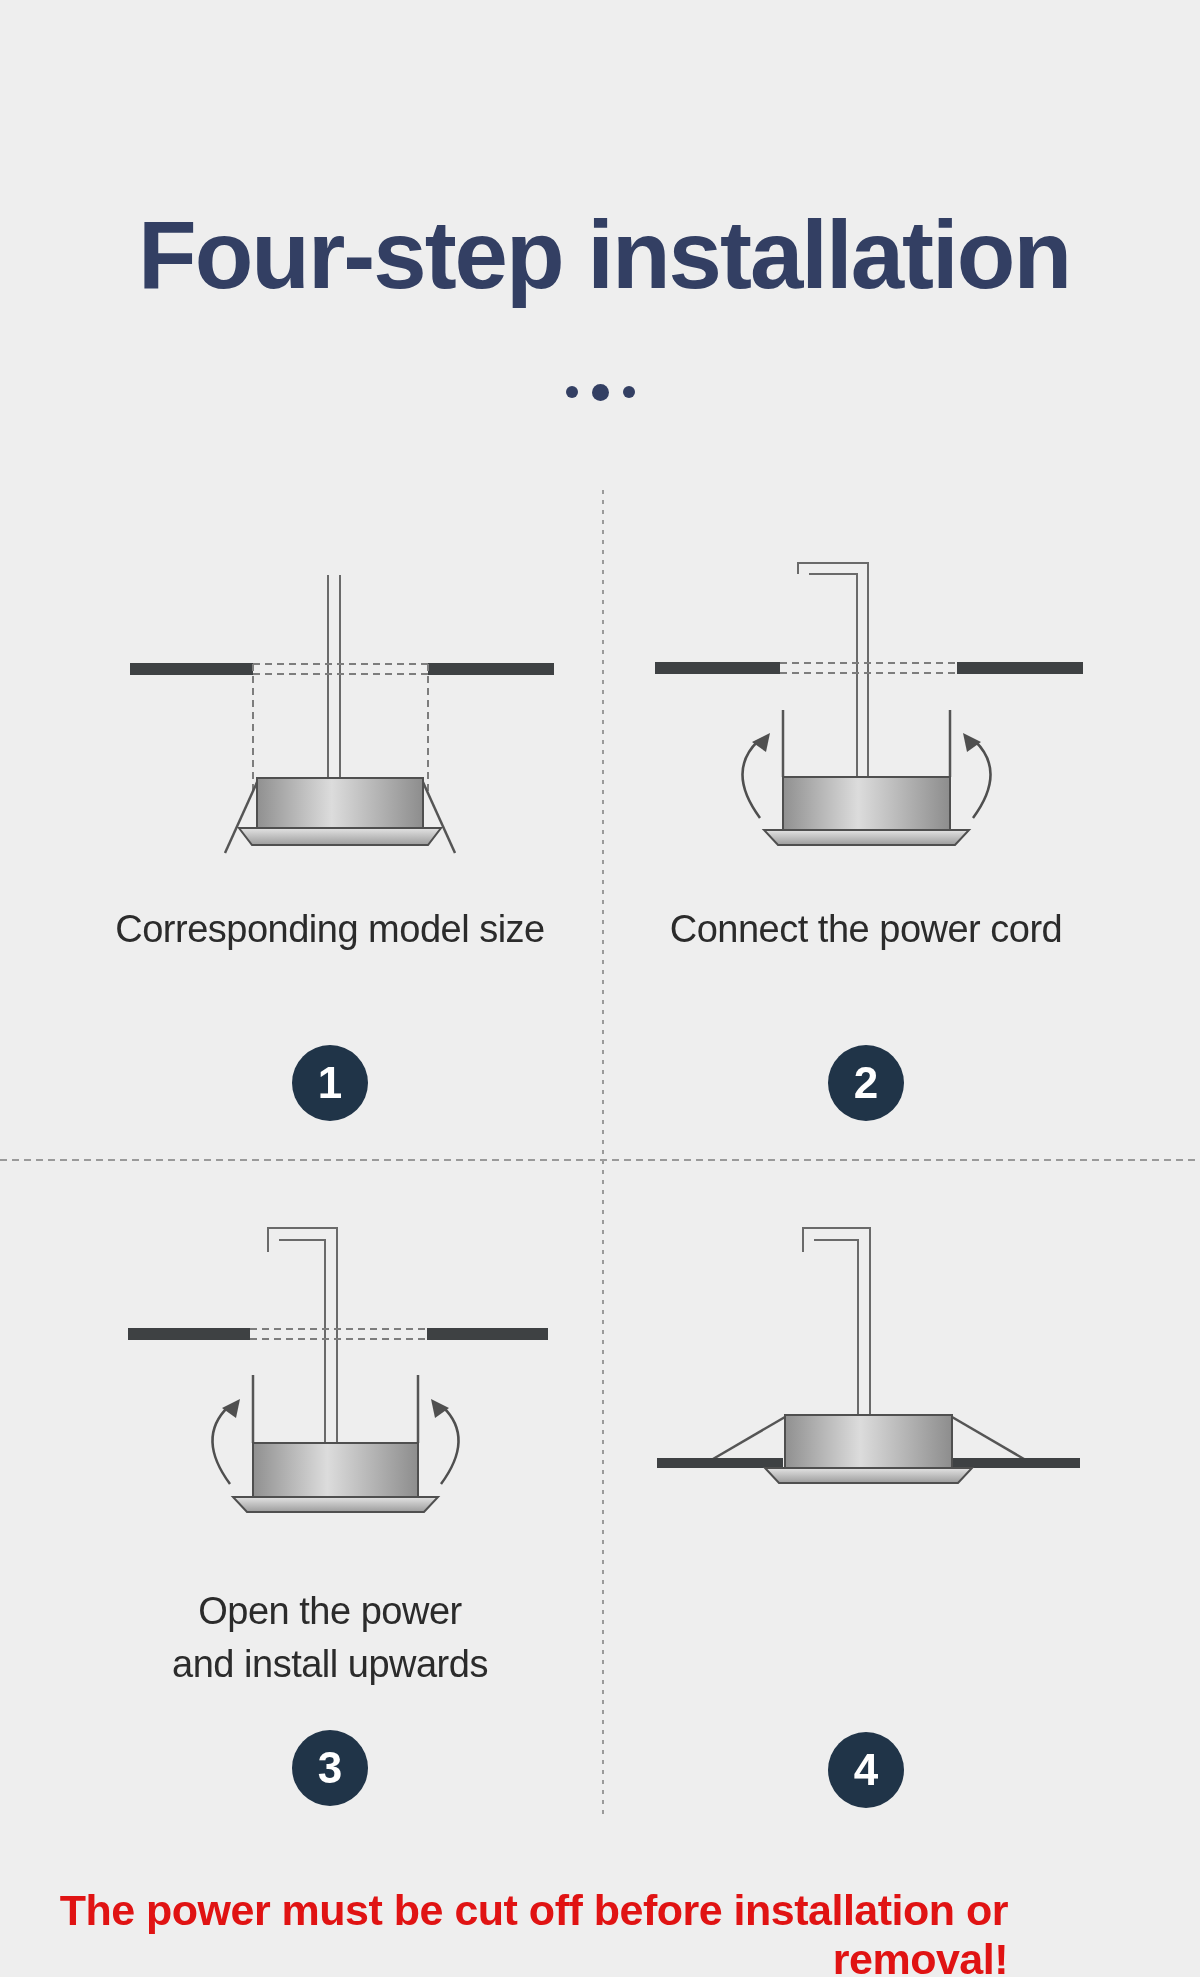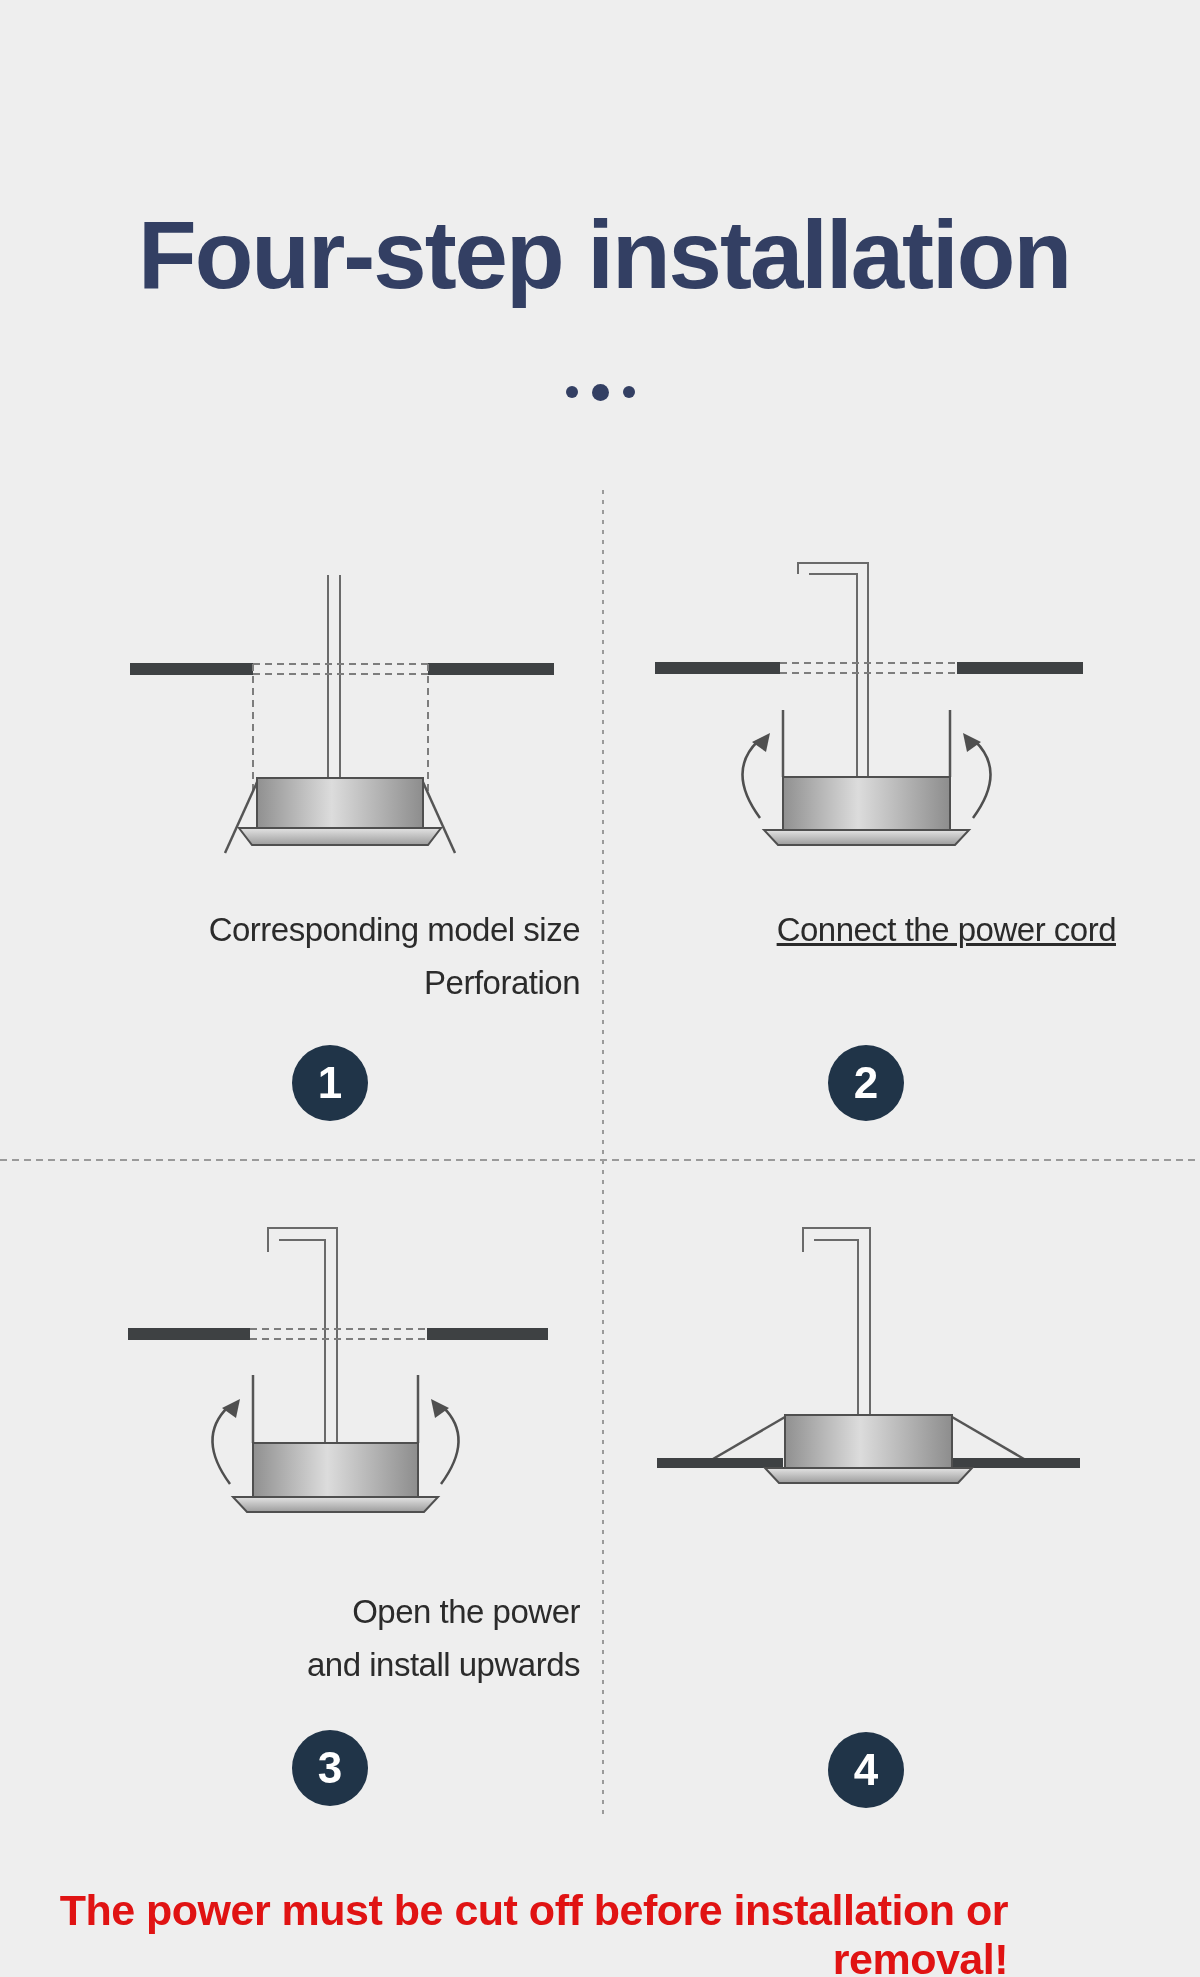"Corresponding model size" .caption { font-size: 33px -> 38px; text-align: right -> center }
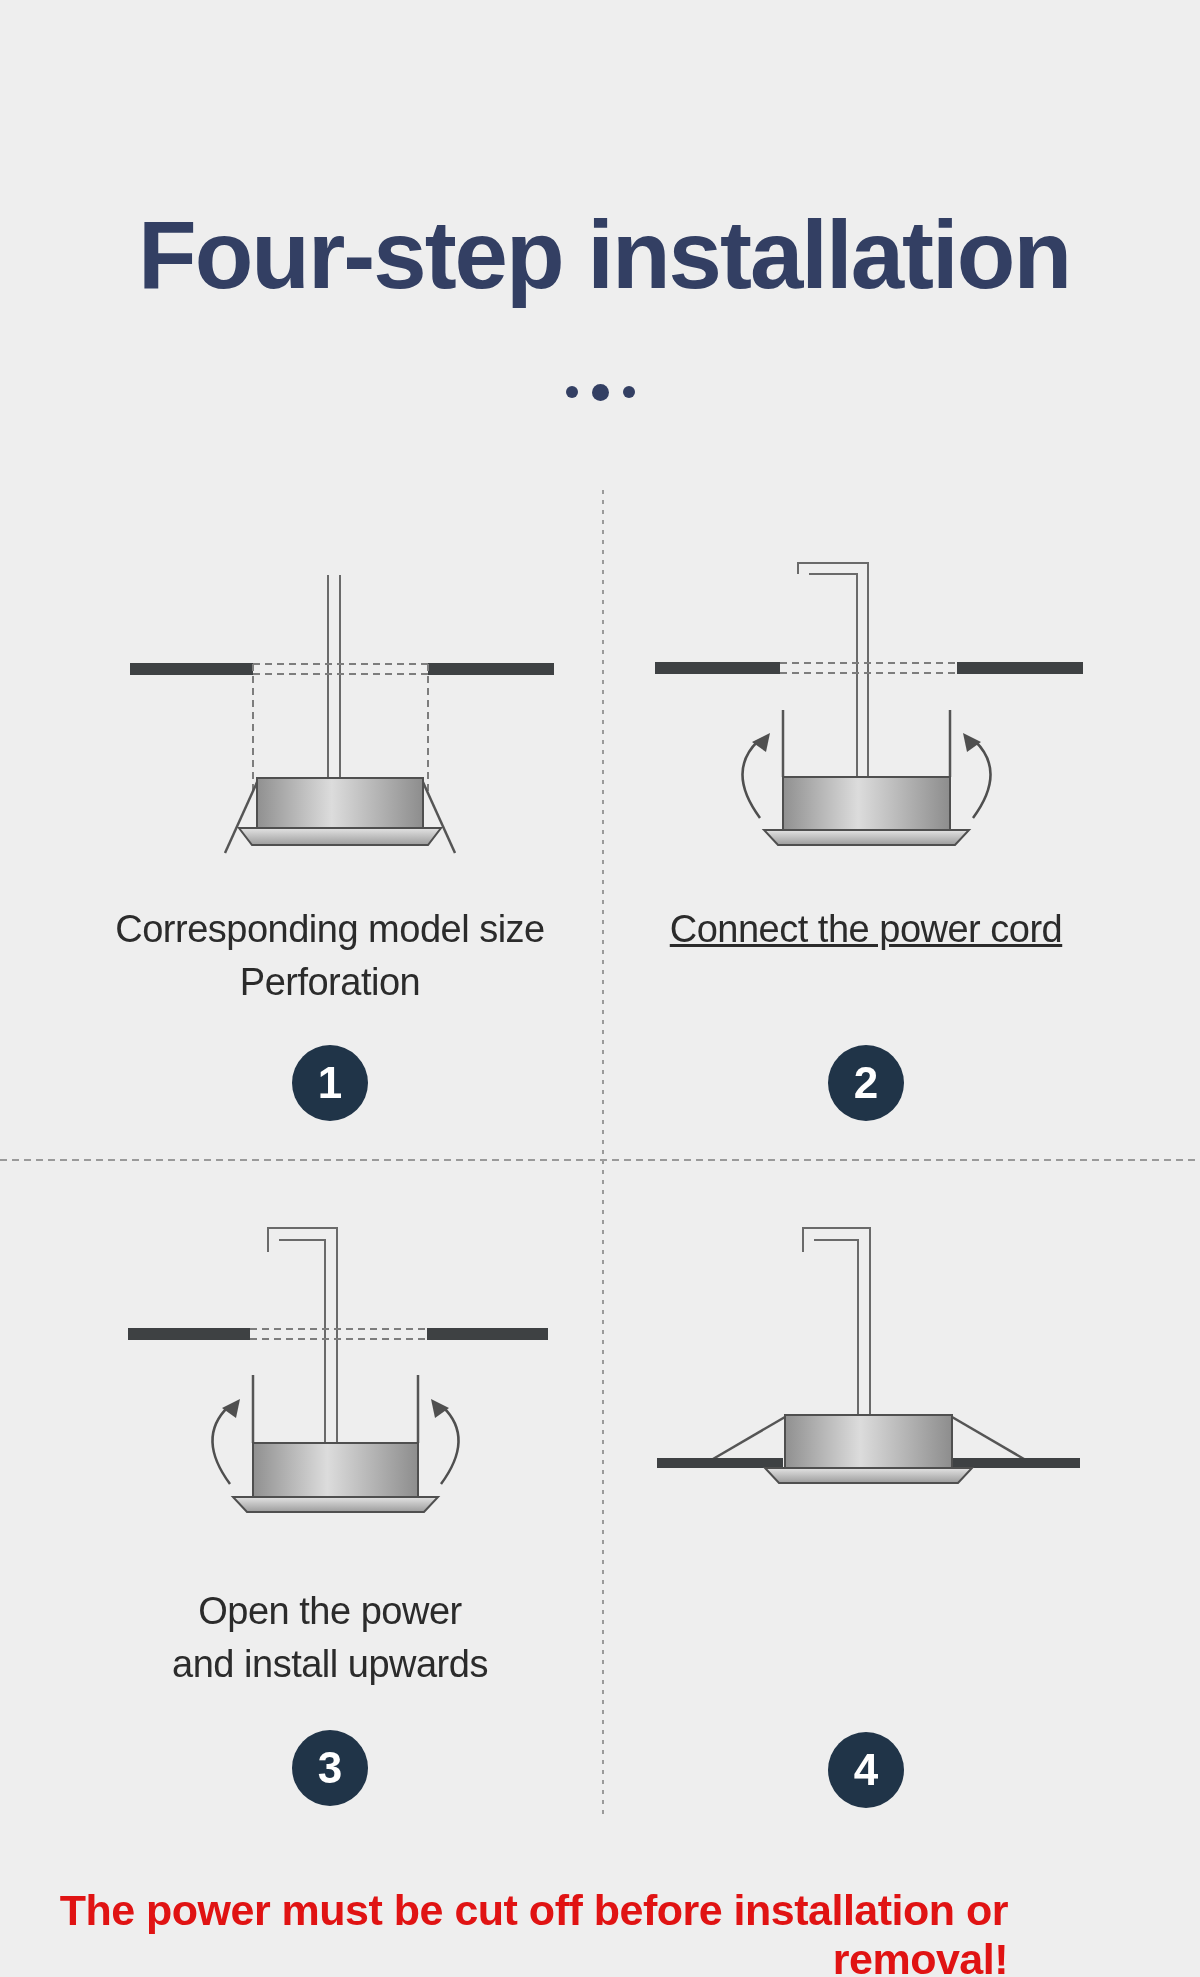"Connect the power cord" .caption.col-right { text-decoration: underline -> none }
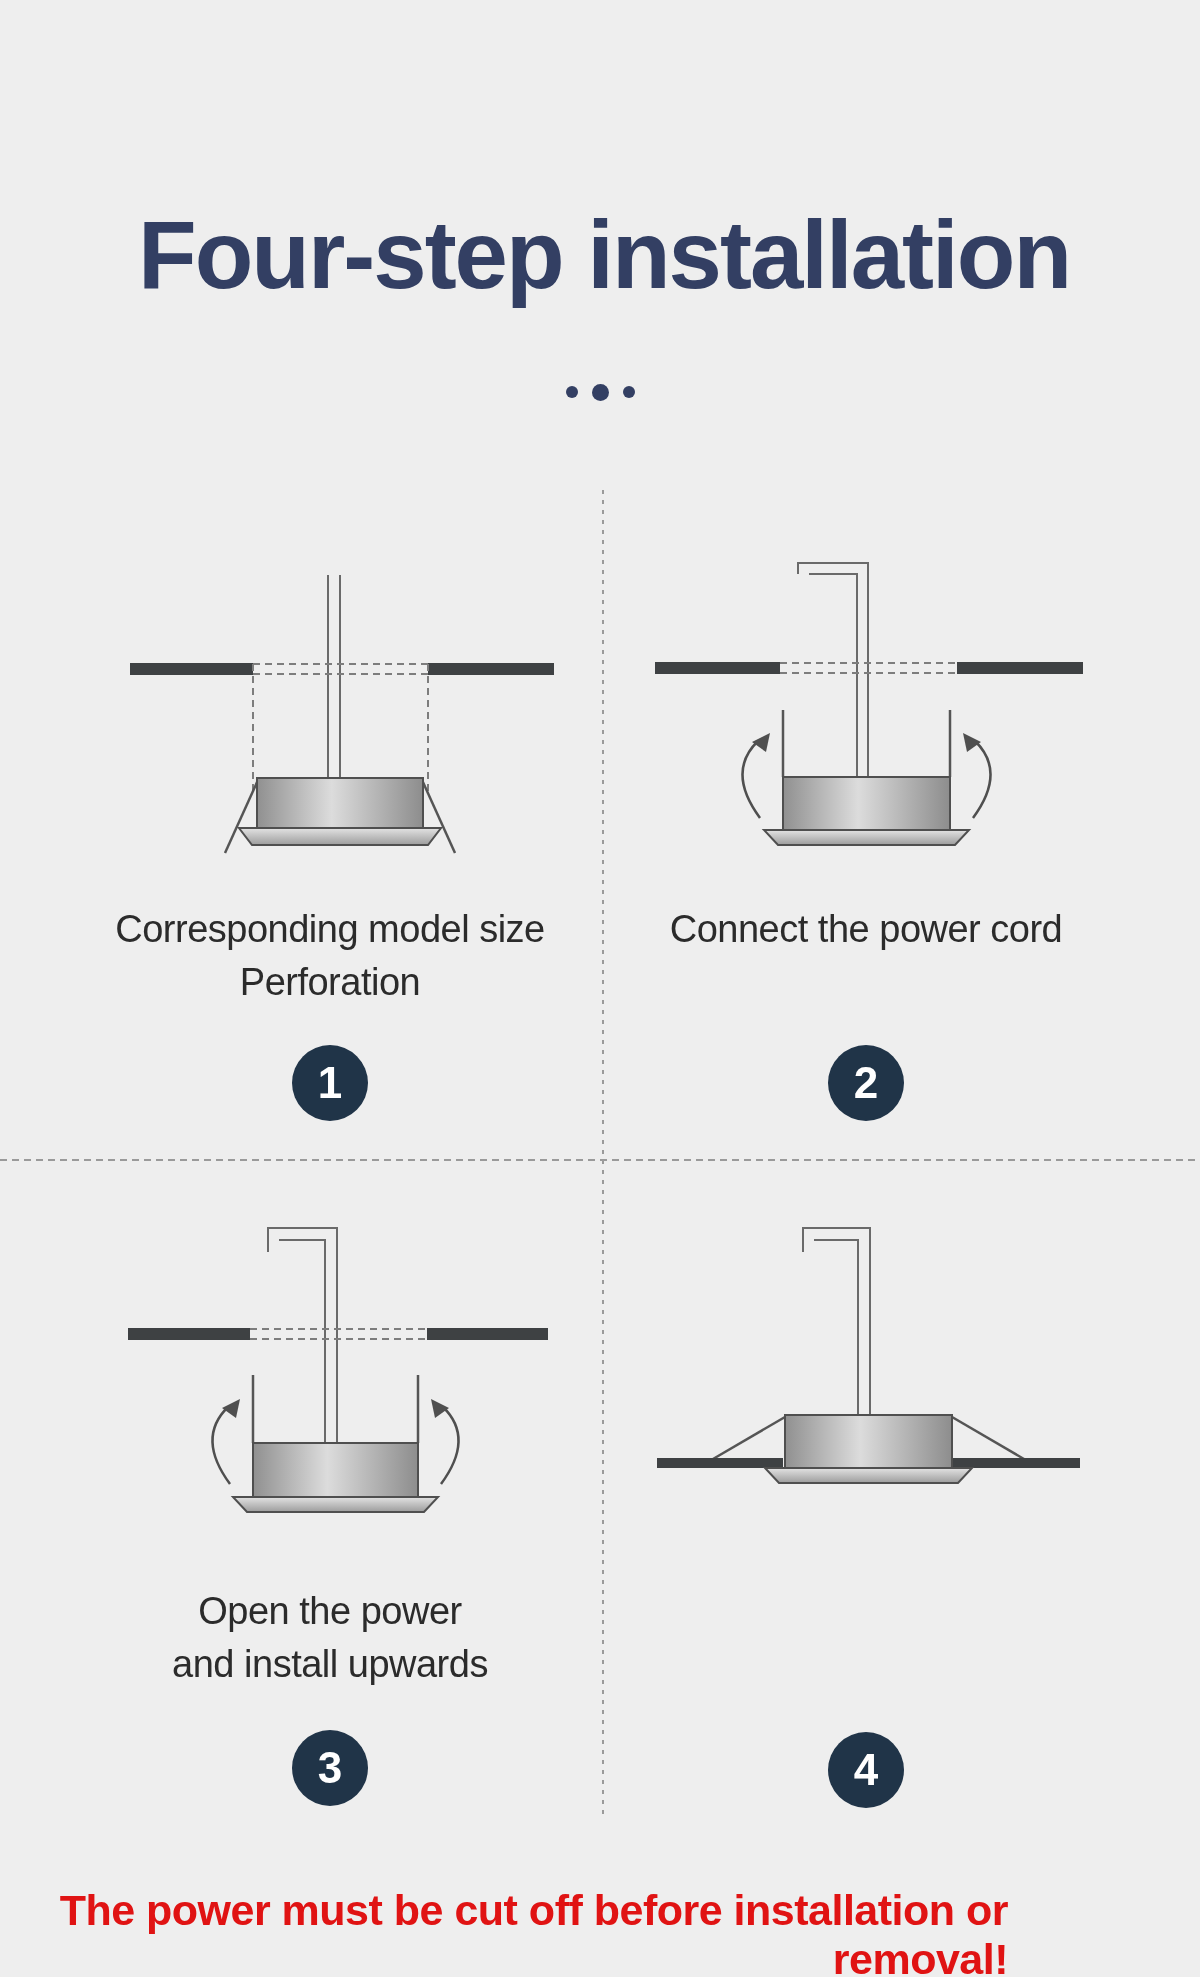"Perforation" div { html: <div>Perforation</div> -> none }
